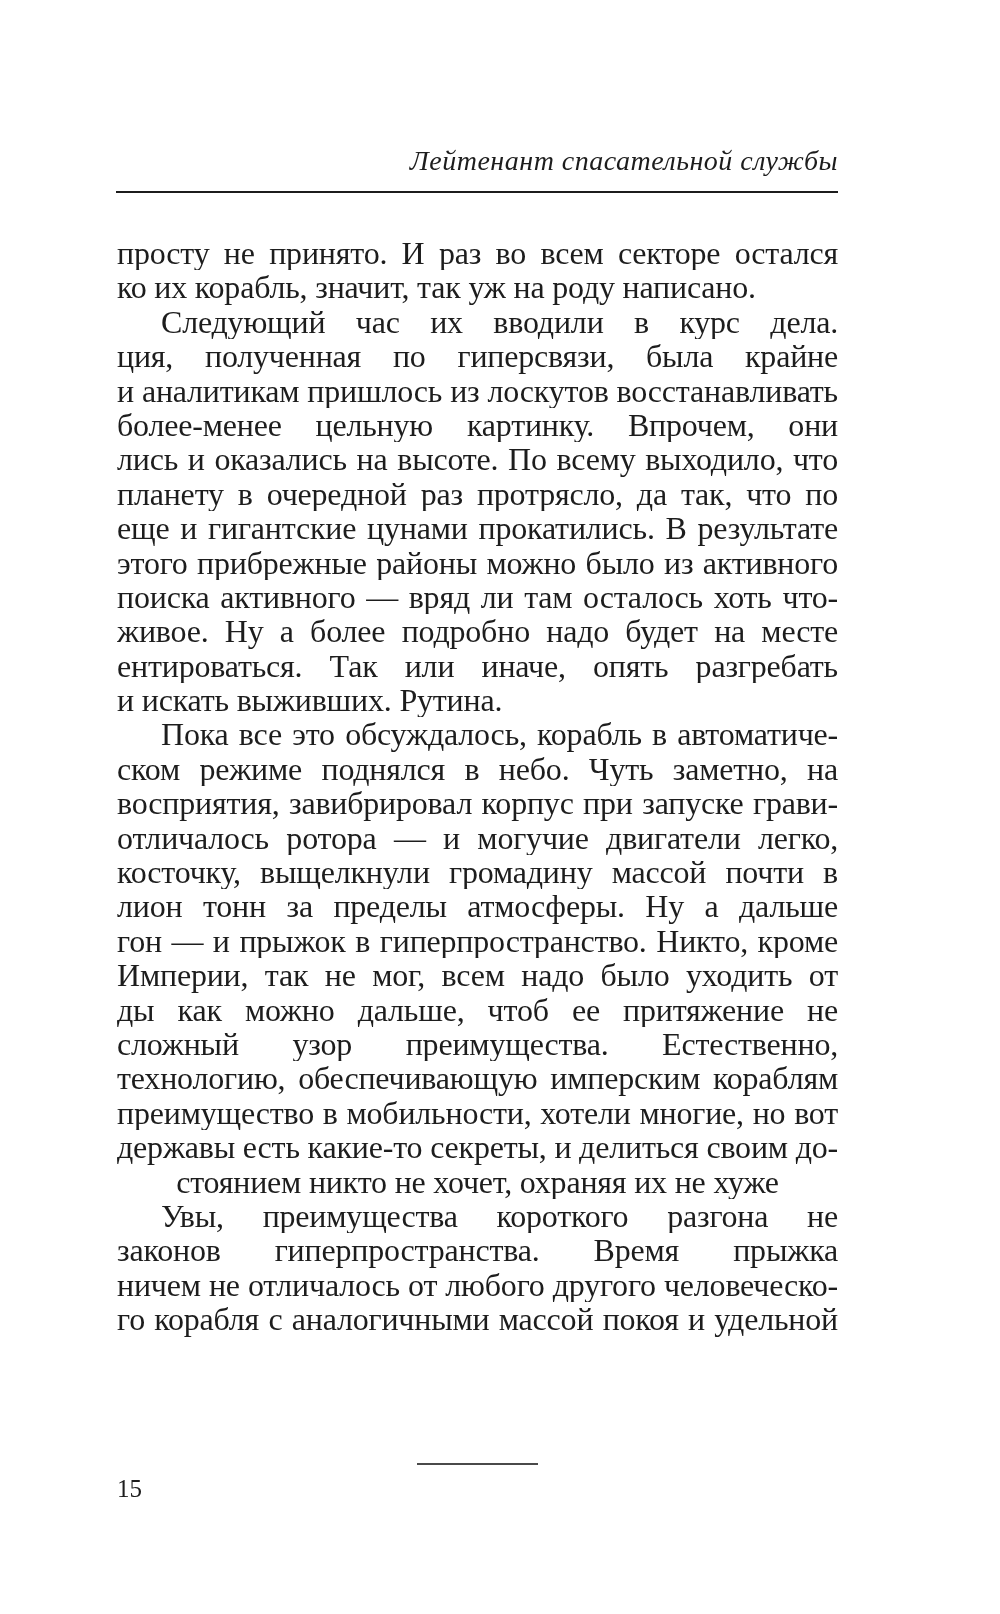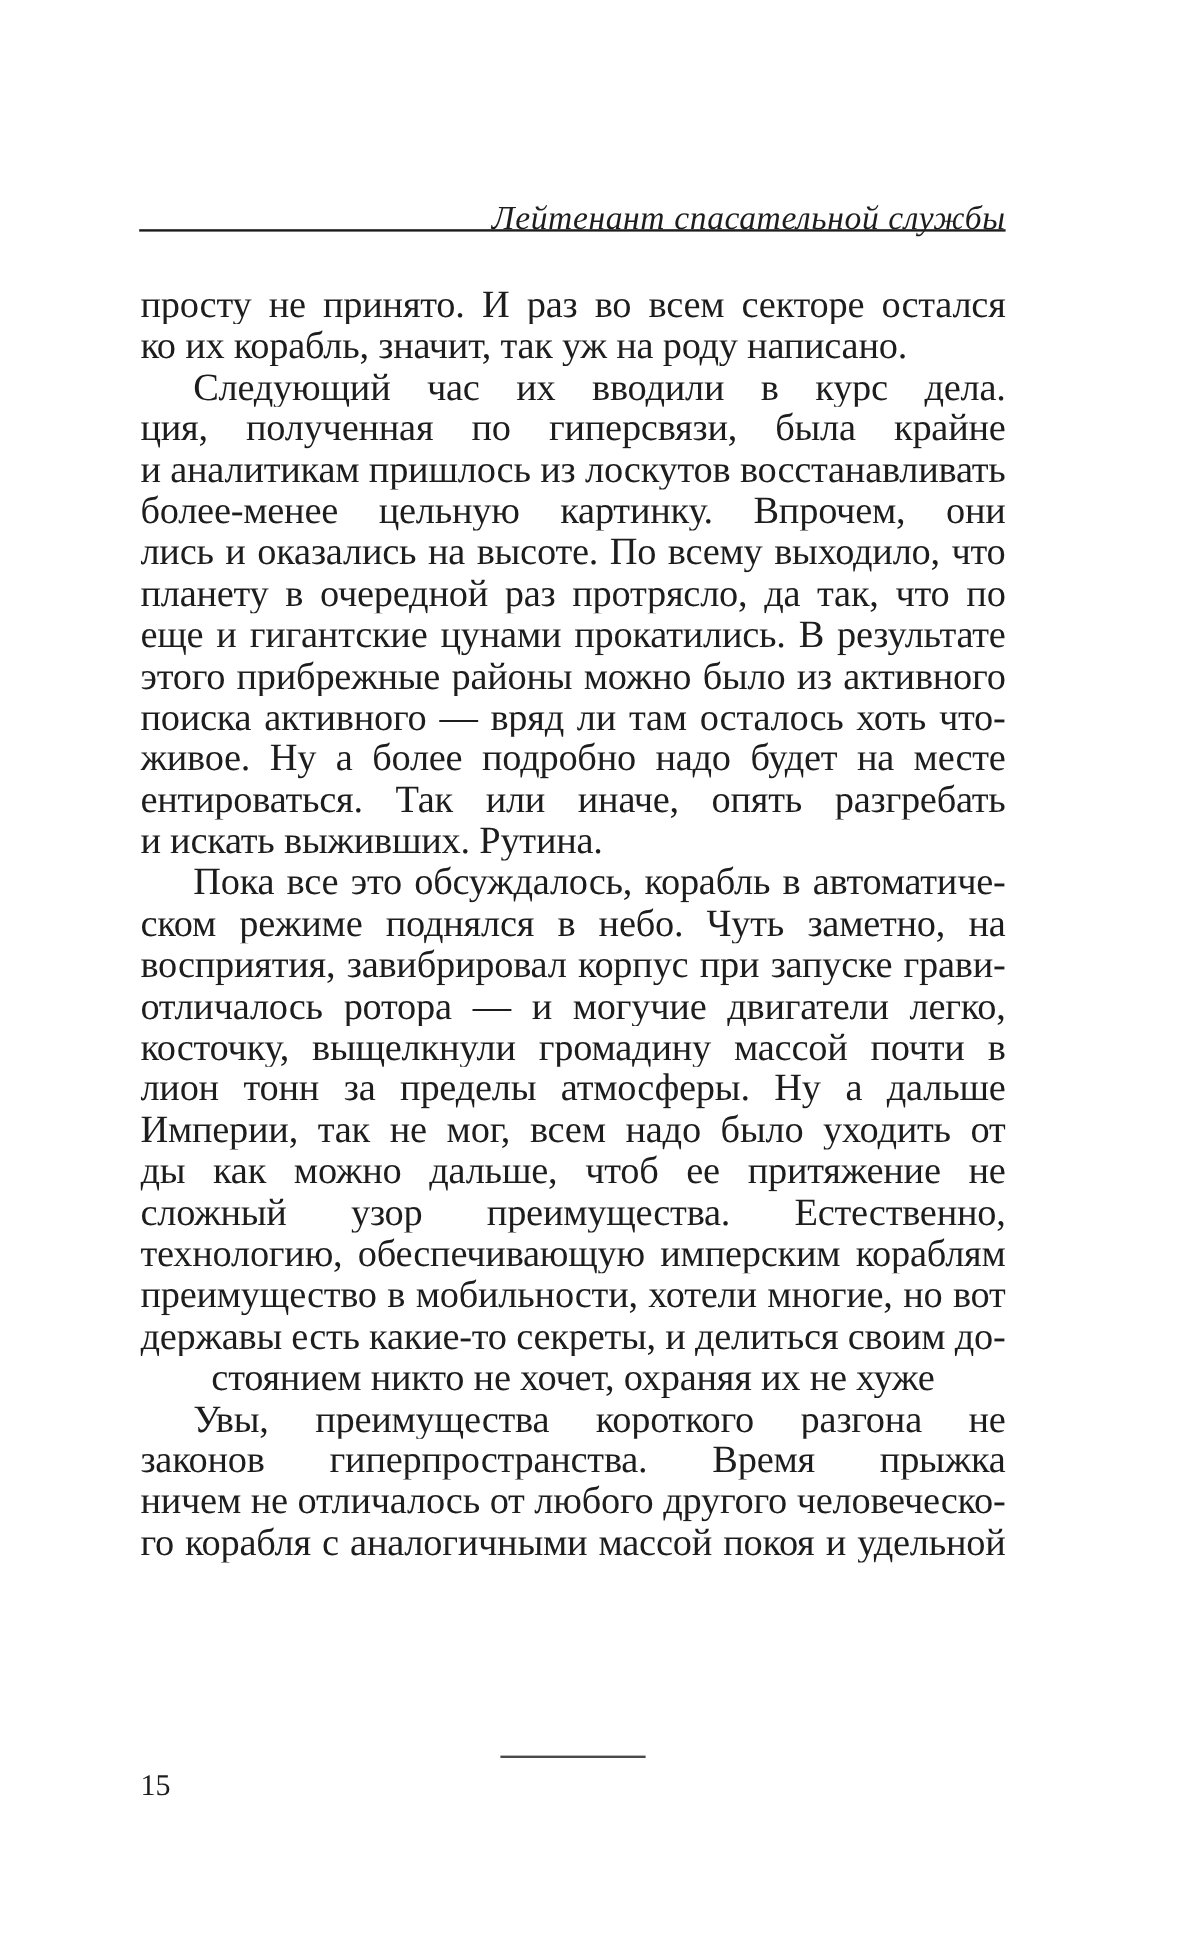"Лейтенант спасательной службы" .running-title { margin-top: 22px -> none }
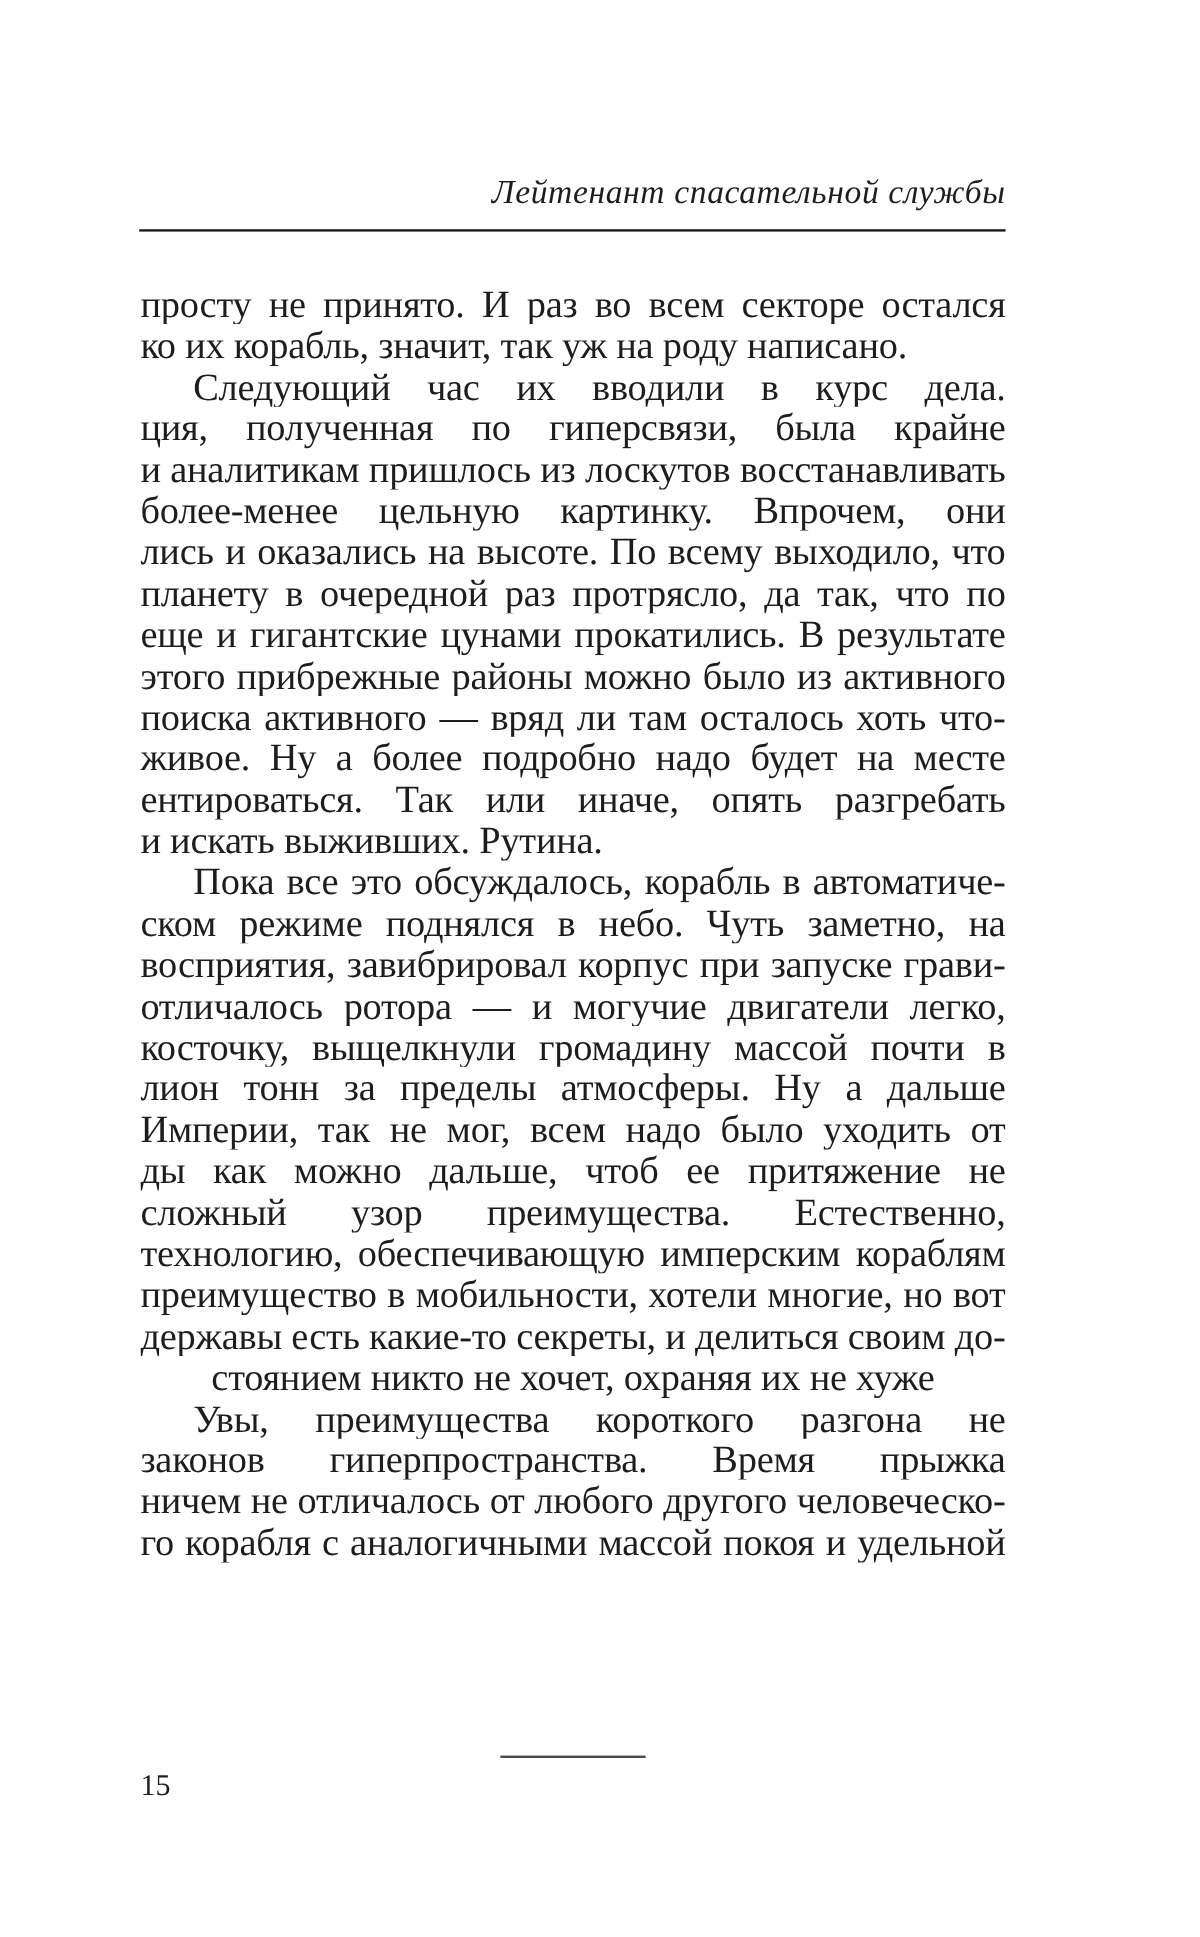"гон — и прыжок в" div.line { html: none -> <div>гон — и прыжок в гиперпространство. Никто, кроме</div> }
